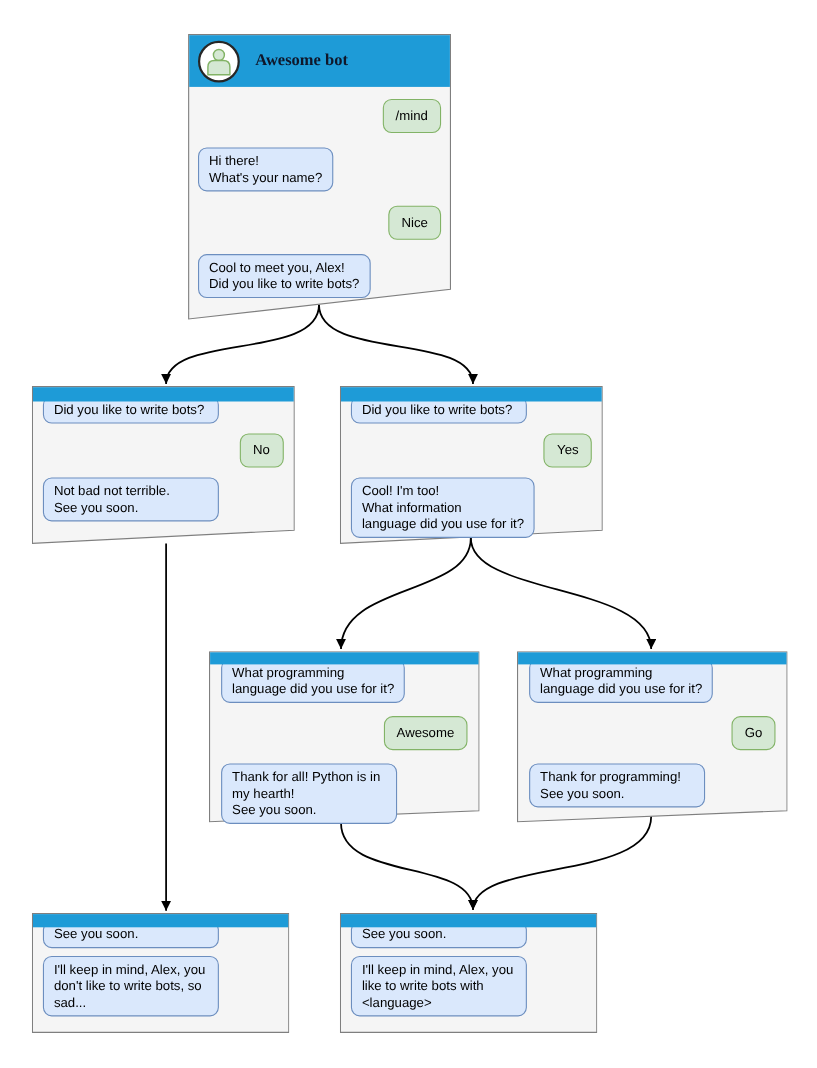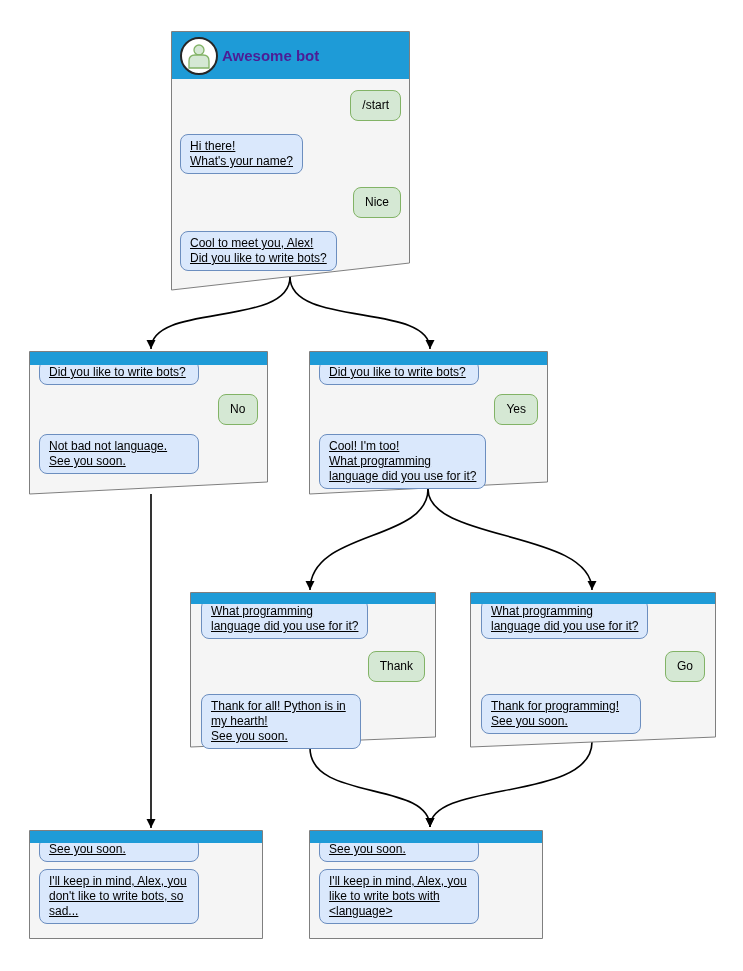"Awesome bot" .title { color: #4c1d95 -> #0f172a; font-family: none -> Liberation Serif, serif; margin-left: 4px -> 14px }
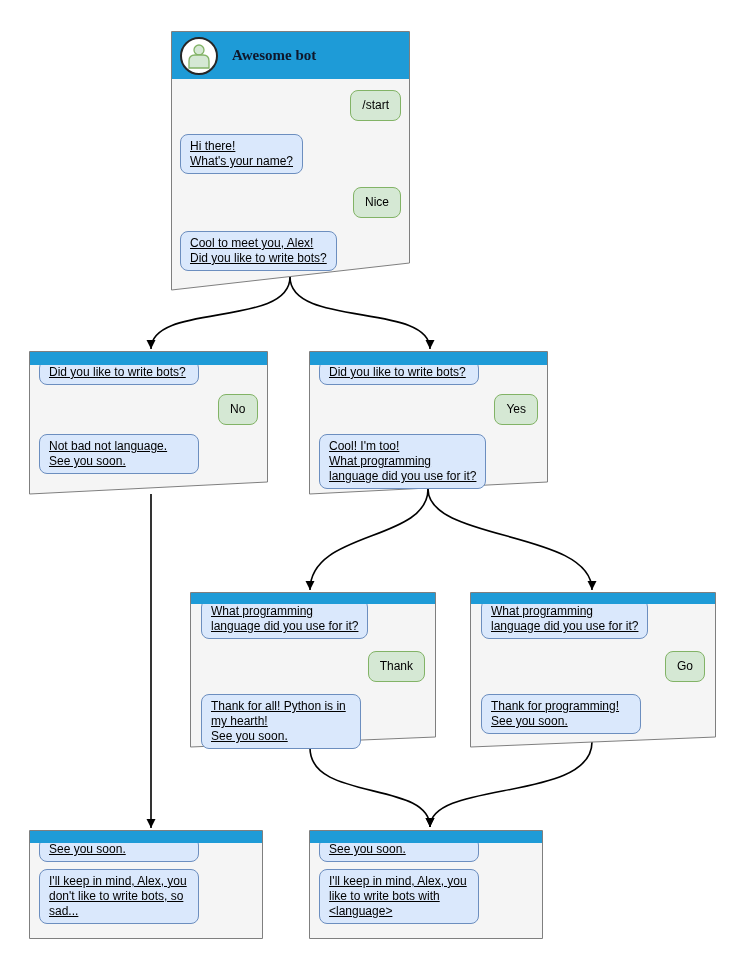"/start" div.bubble { text: /start -> /mind }
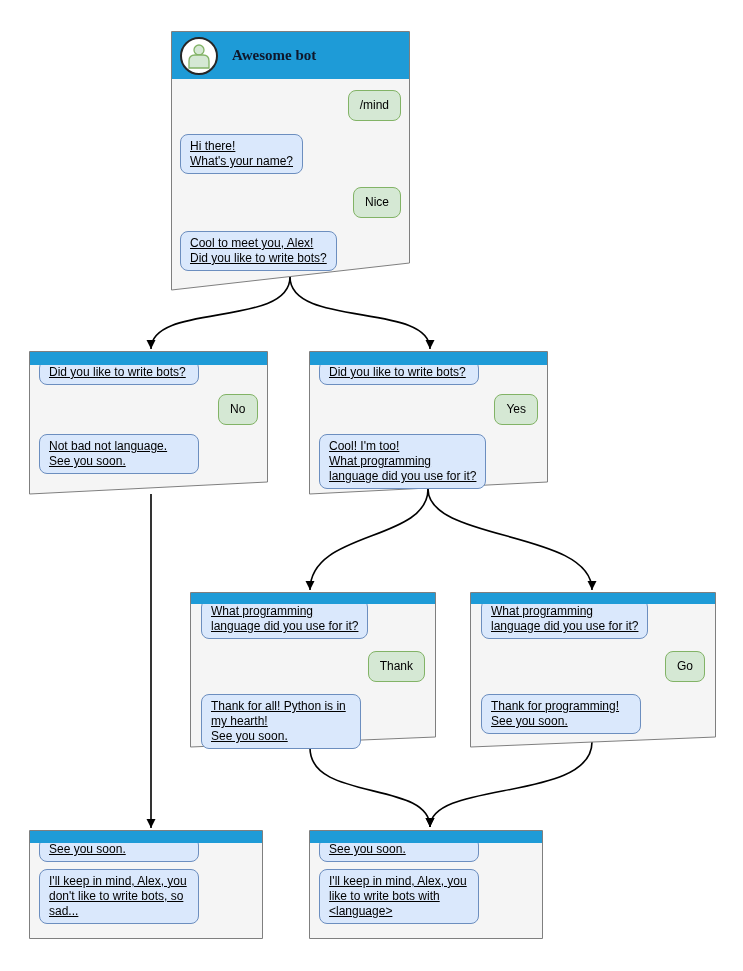"Hi there!" .bubble.bot { text-decoration: underline -> none }
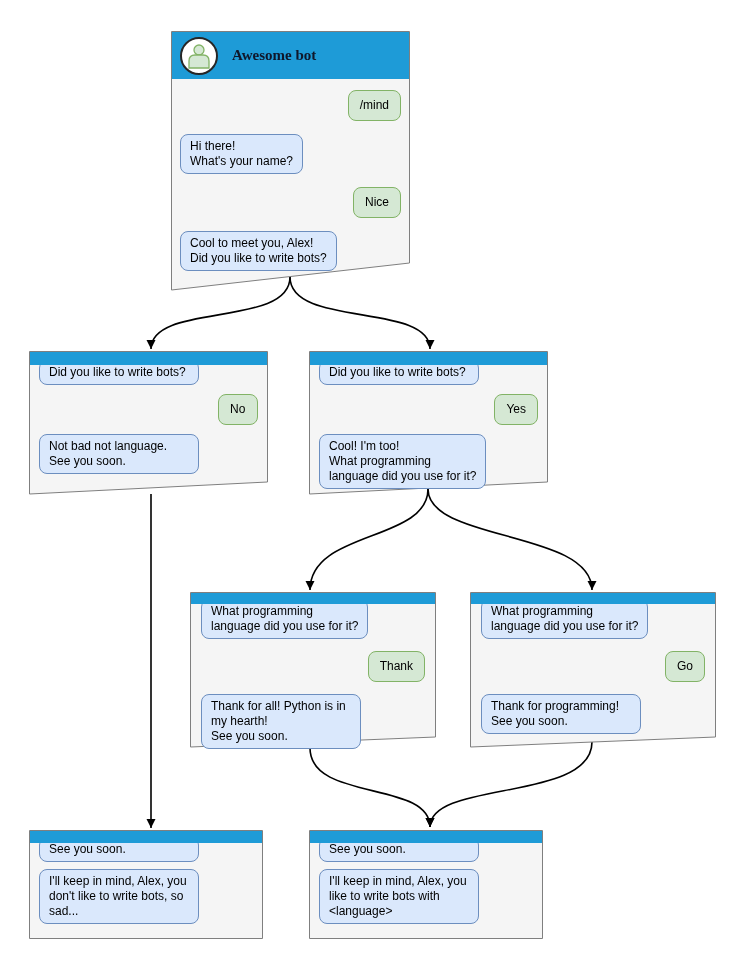"Not bad not language." div.bubble { text: language -> terrible }
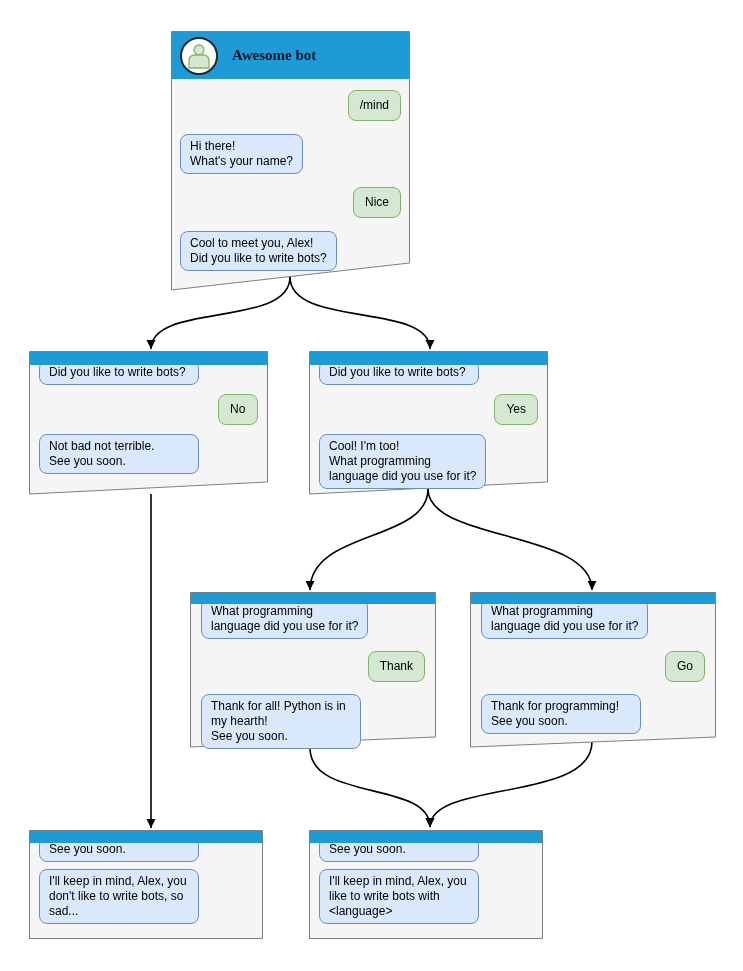"Cool! I'm too!" div.bubble { text: programming -> information }
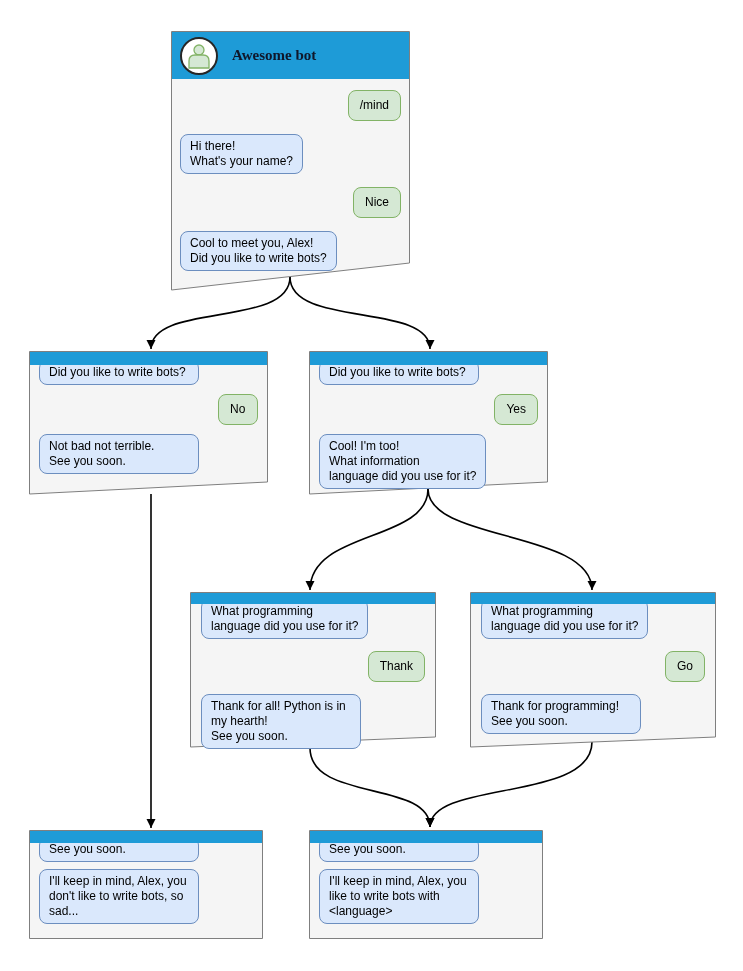"Thank" div.bubble { text: Thank -> Awesome }
